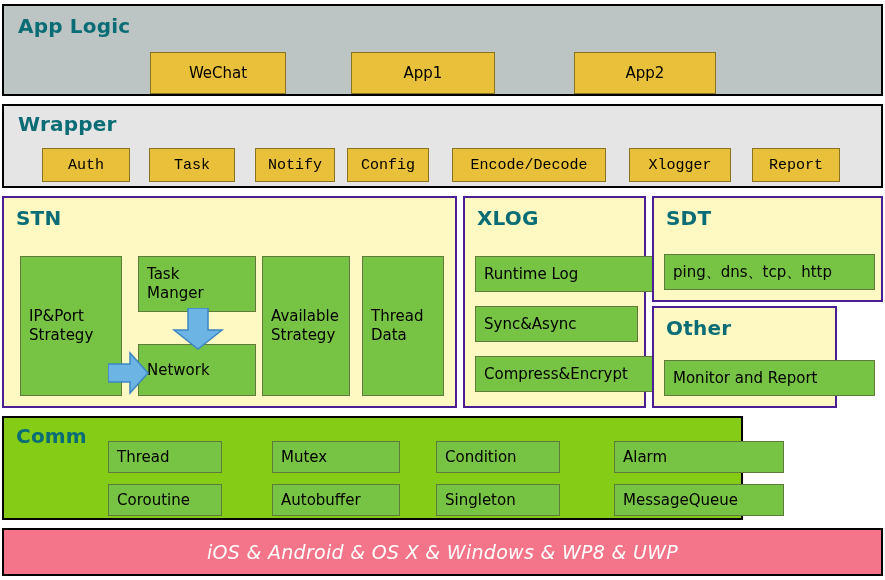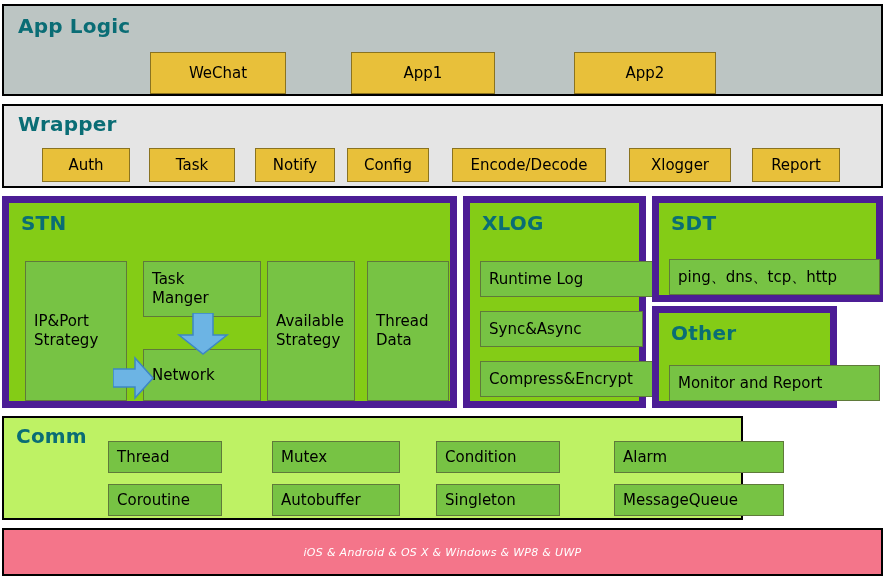"Auth" .wrapper-row { font-family: none -> Liberation Mono, monospace }
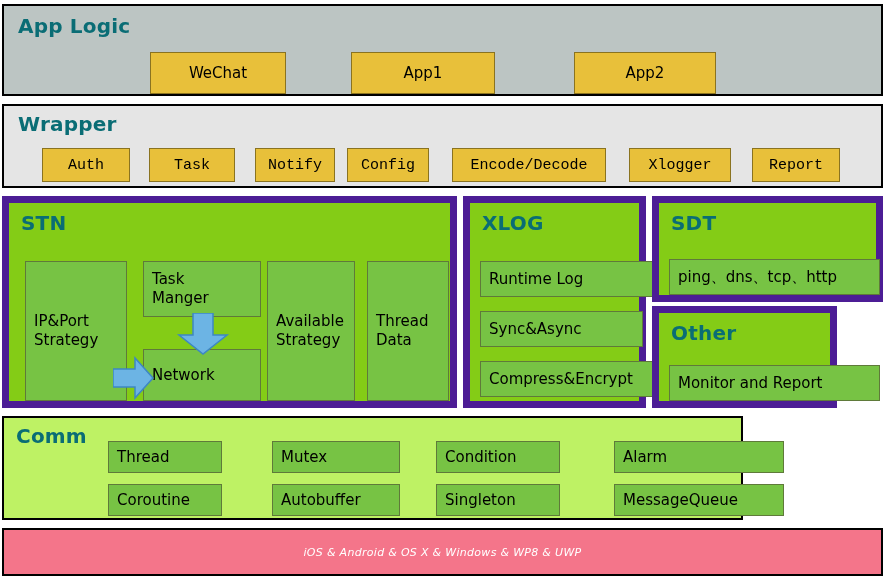"STN" .orange-band { background: #84cc16 -> #fef9c3; border: 7px solid #4c1d95 -> 2px solid #4c1d95 }
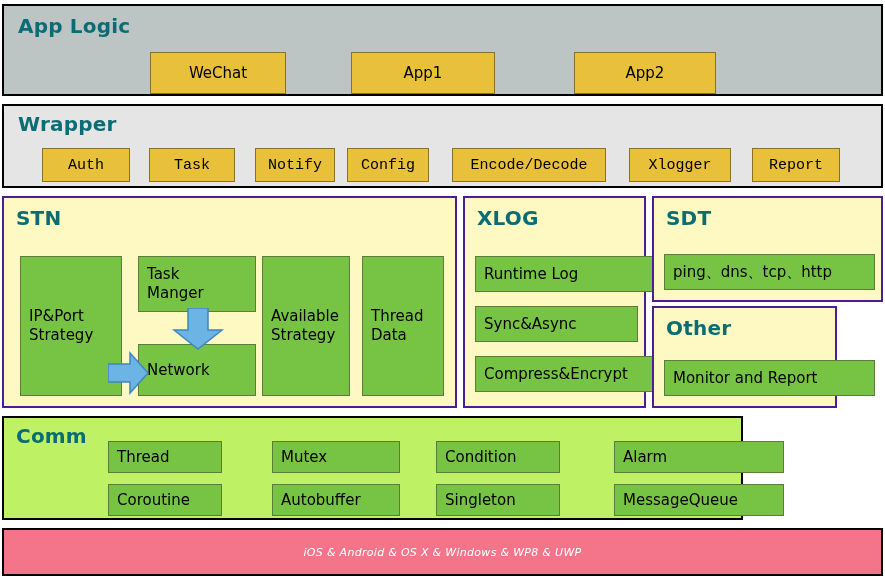"Comm" #comm { background: #bef264 -> #84cc16 }
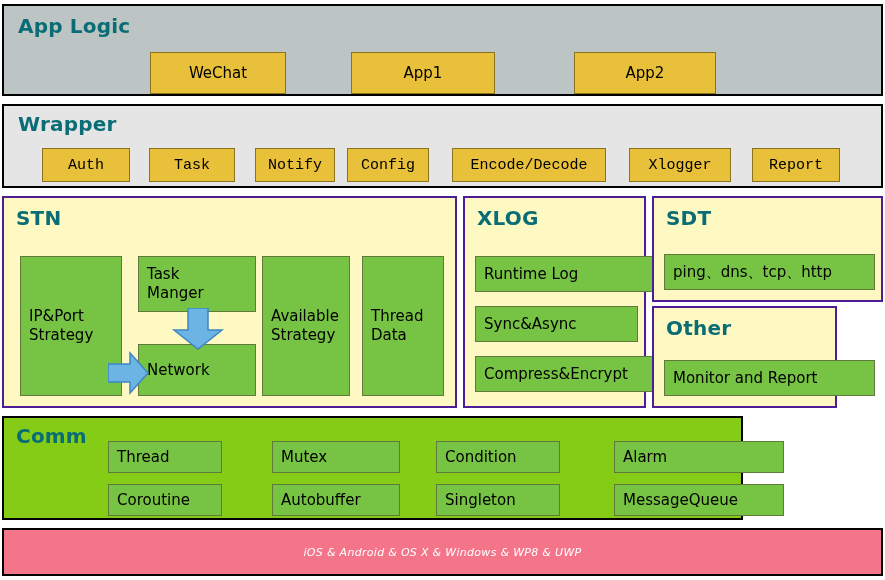"iOS & Android & OS" #platform .ptext { font-size: 11px -> 19px }
